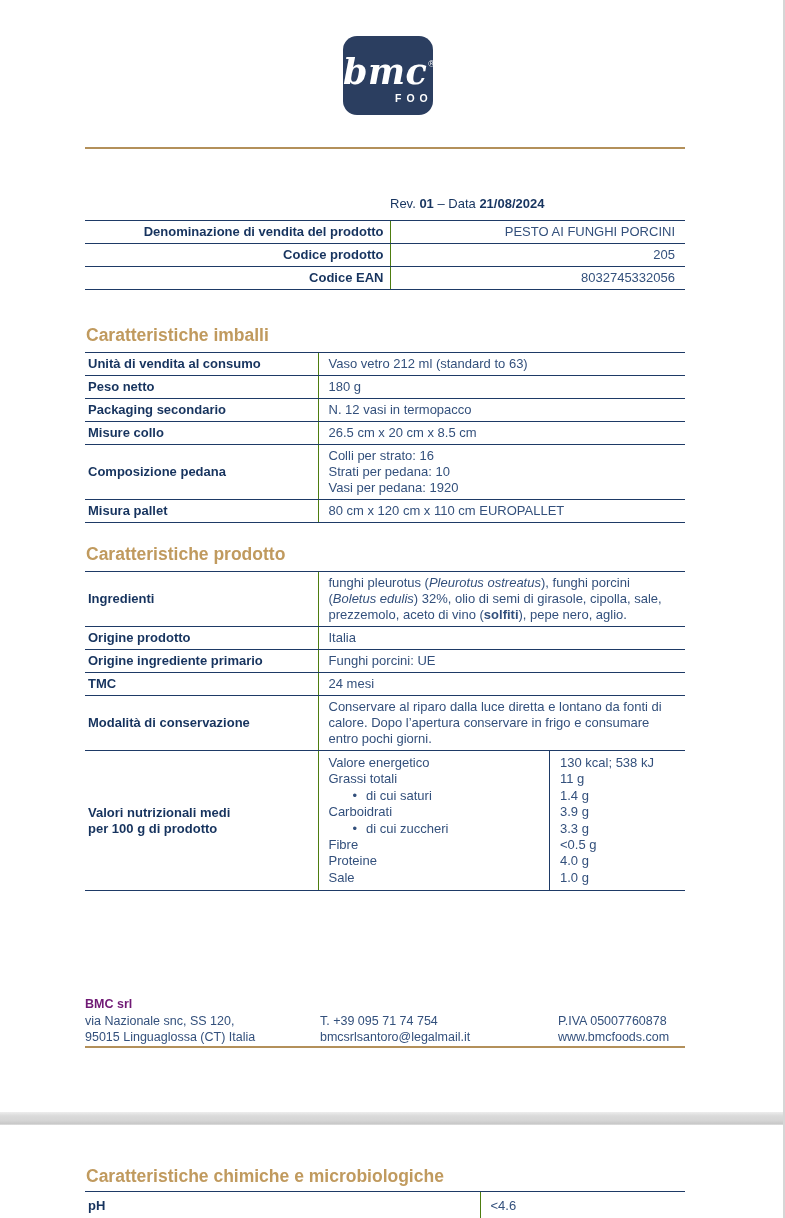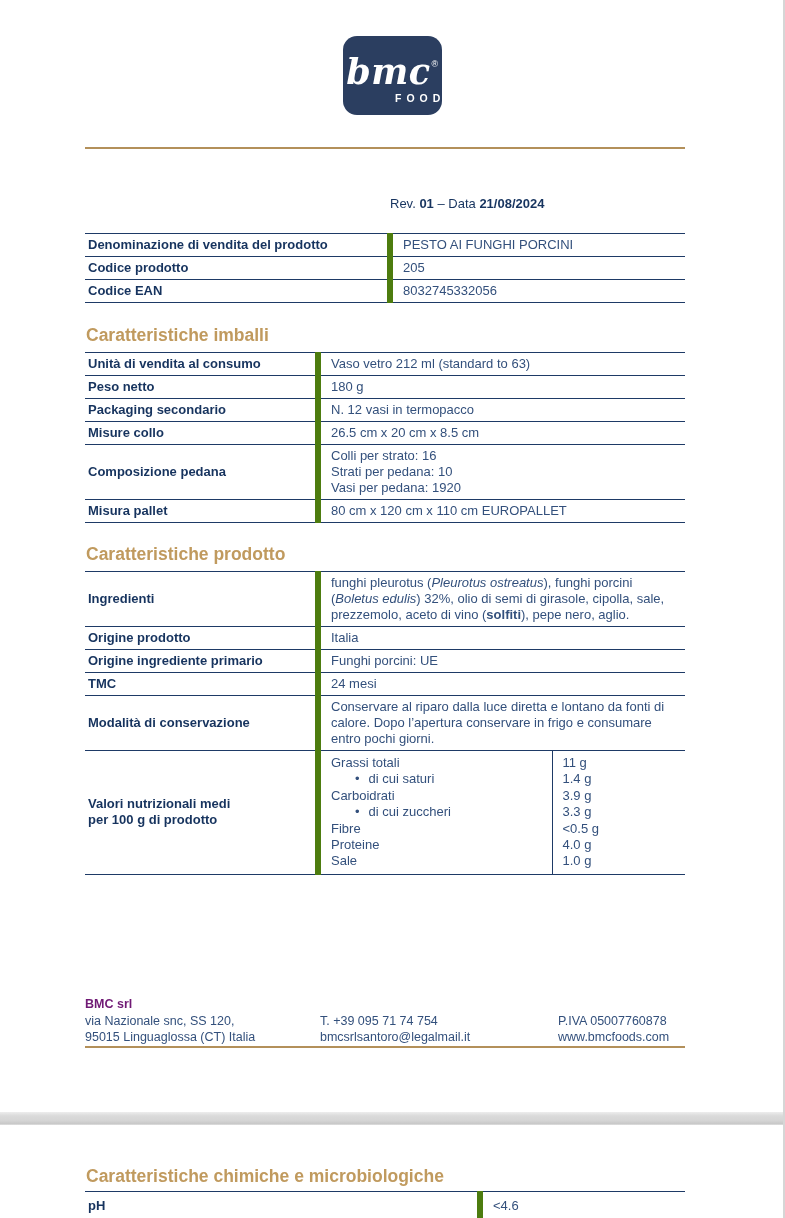"bmc®" .logo { width: 99px -> 90px }
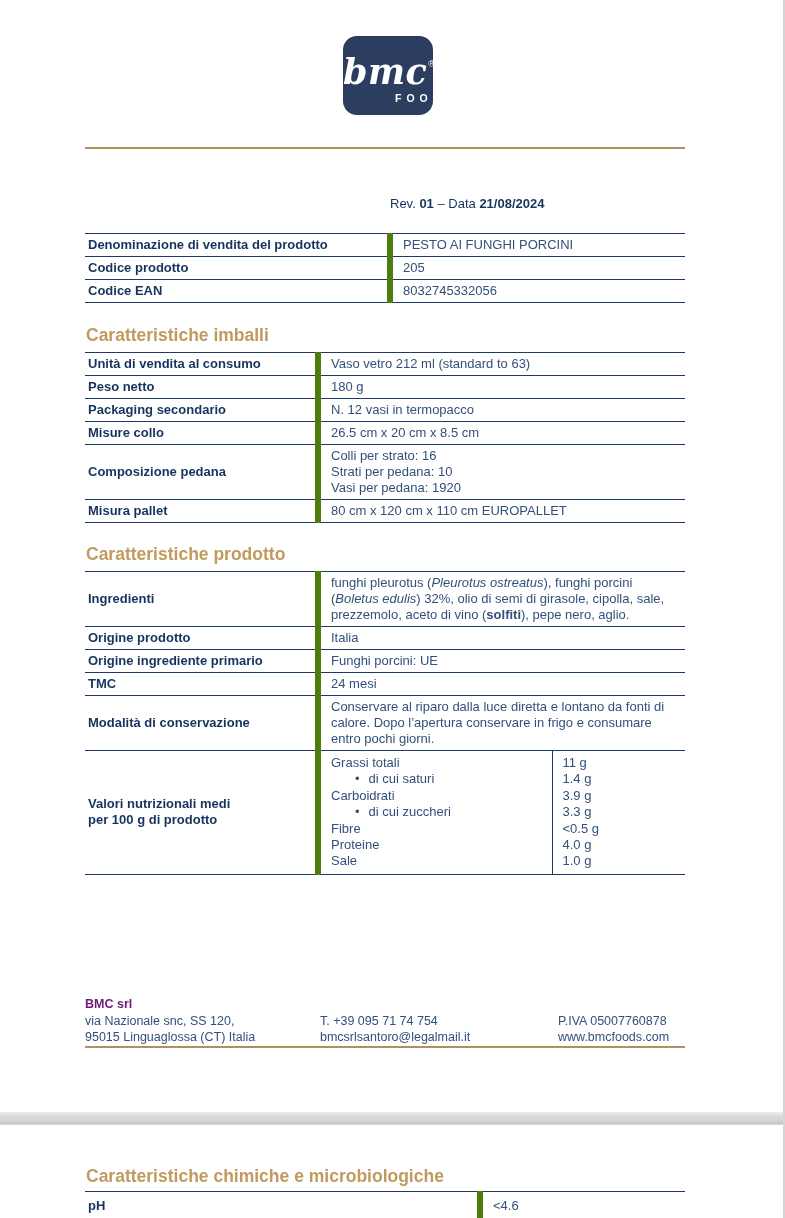"Denominazione di vendita del prodotto" .t-product { text-align: none -> right; top: 233px -> 220px }
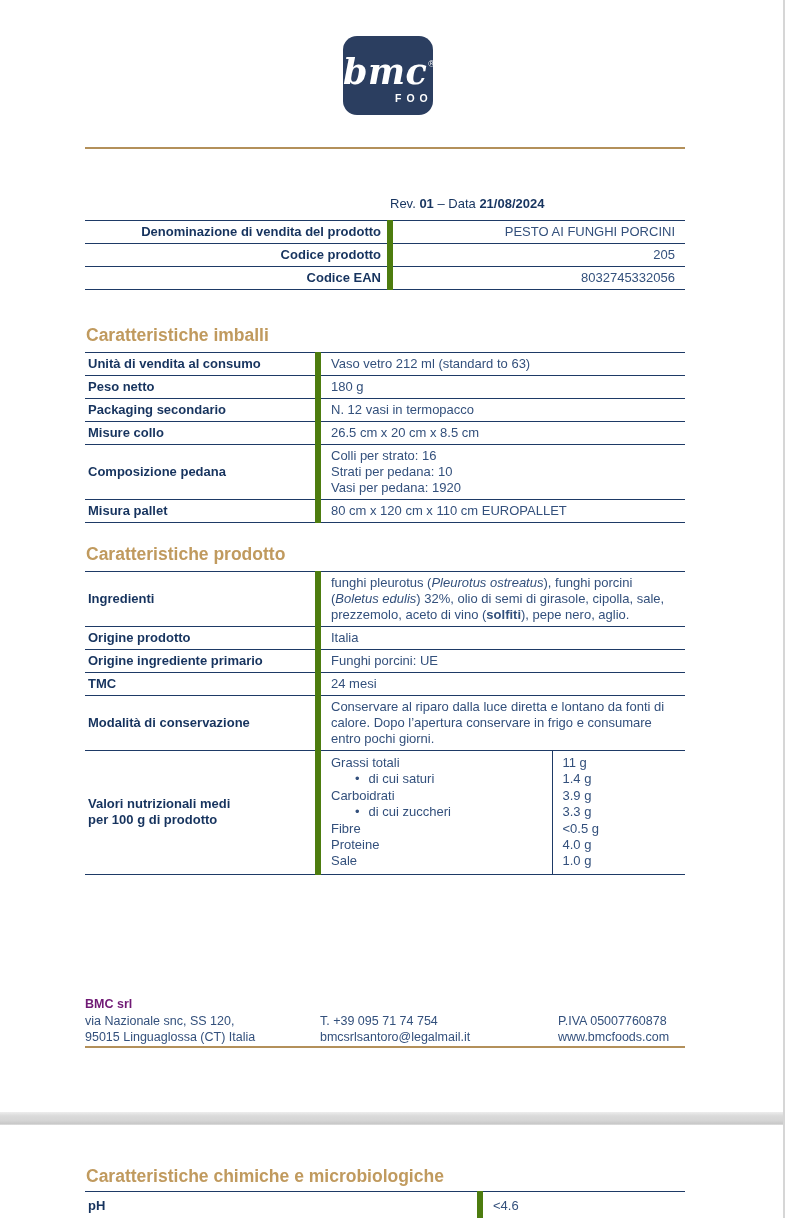"PESTO AI FUNGHI PORCINI" .spec-table td.val { border-left: 6px solid #4d7c0f -> 1px solid #4d7c0f }
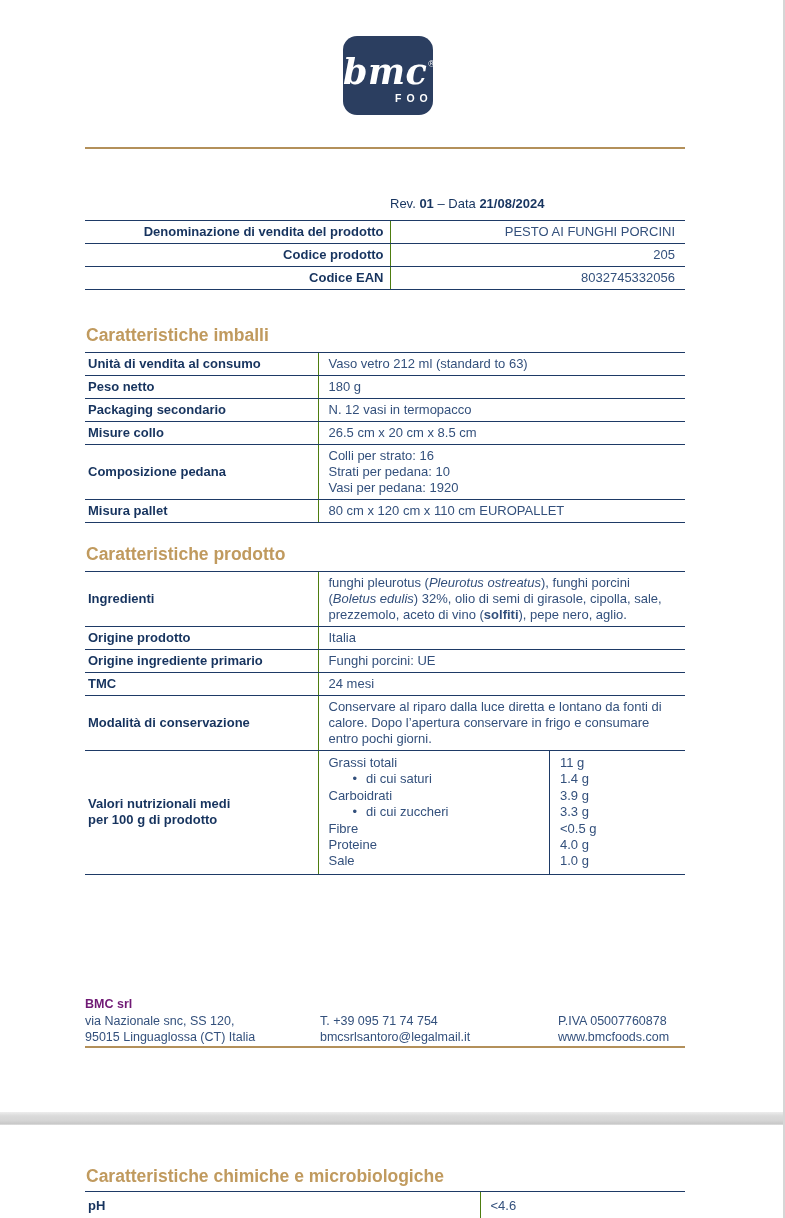"Valore energetico" tr { html: none -> <tr> <td>Valore energetico</td> <td>130 kcal; 538 kJ</td> </tr> }
